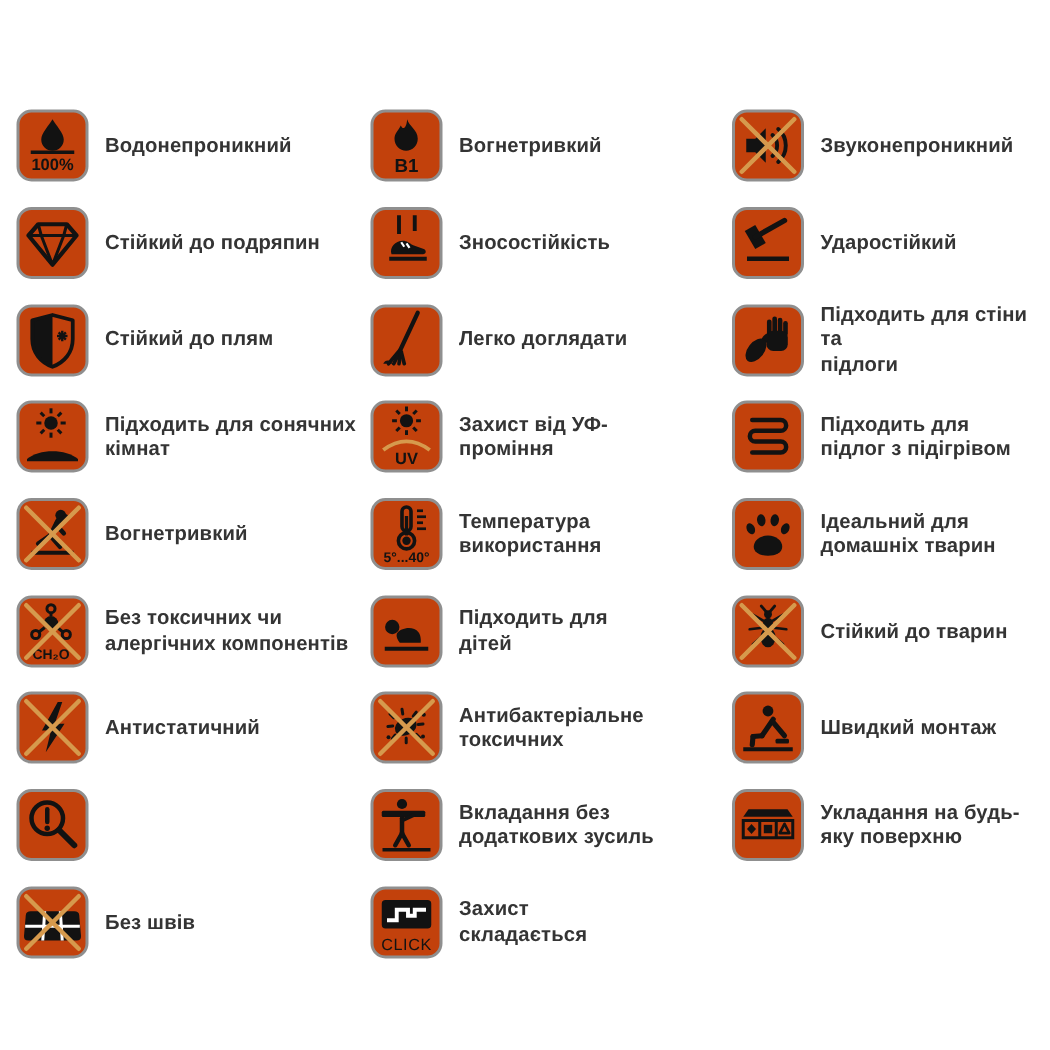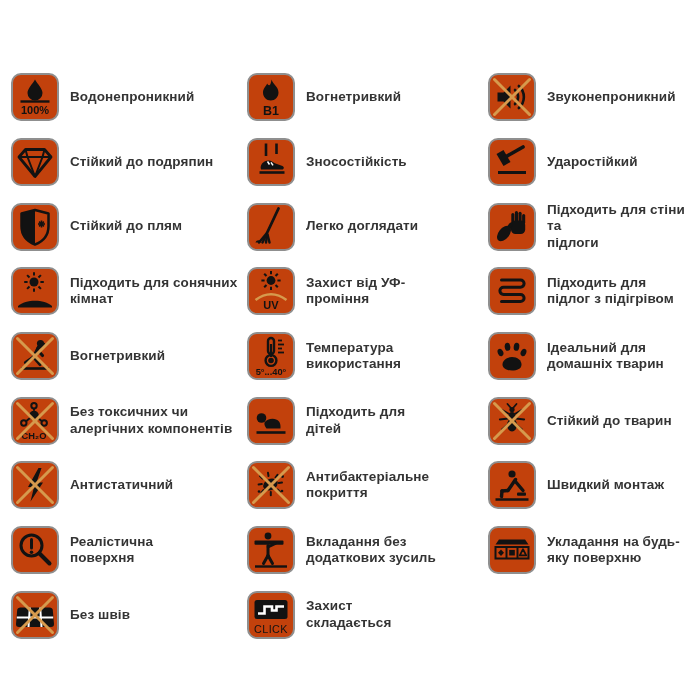"Антибактеріальне" div.label { text: покриття -> токсичних }
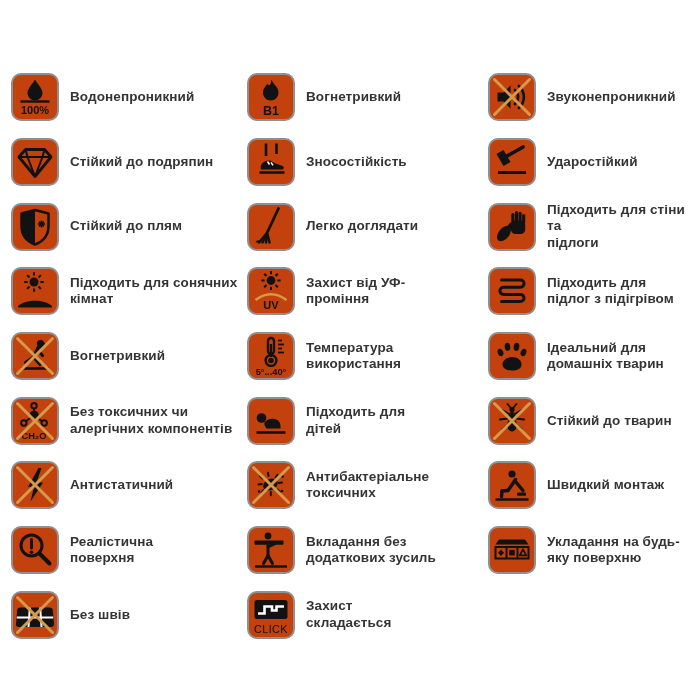"Реалістична" div.label { html: <div>Реалістична поверхня</div> -> none }
